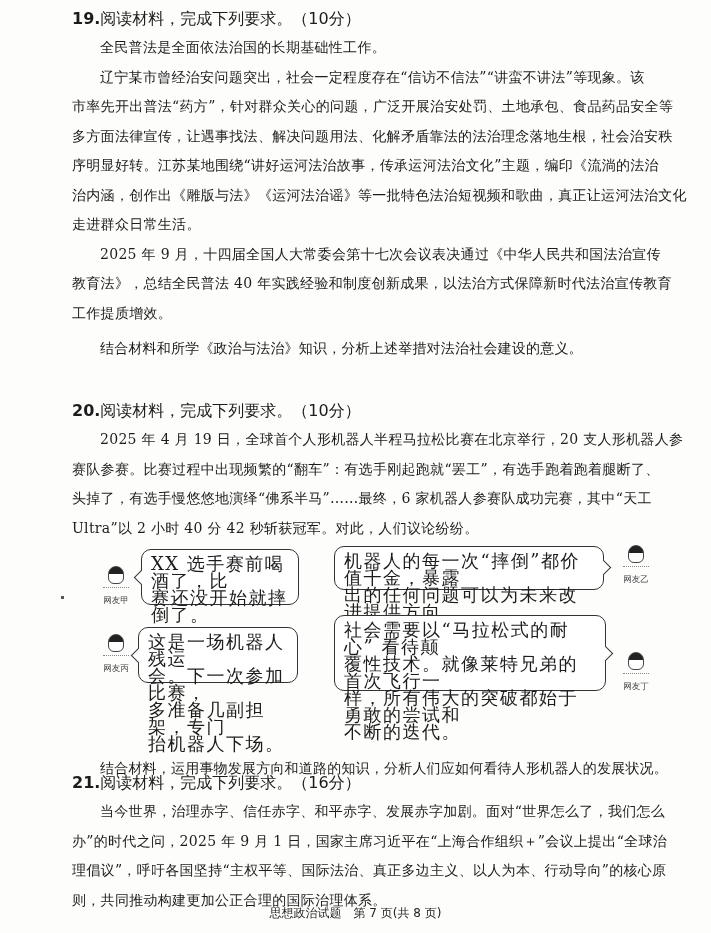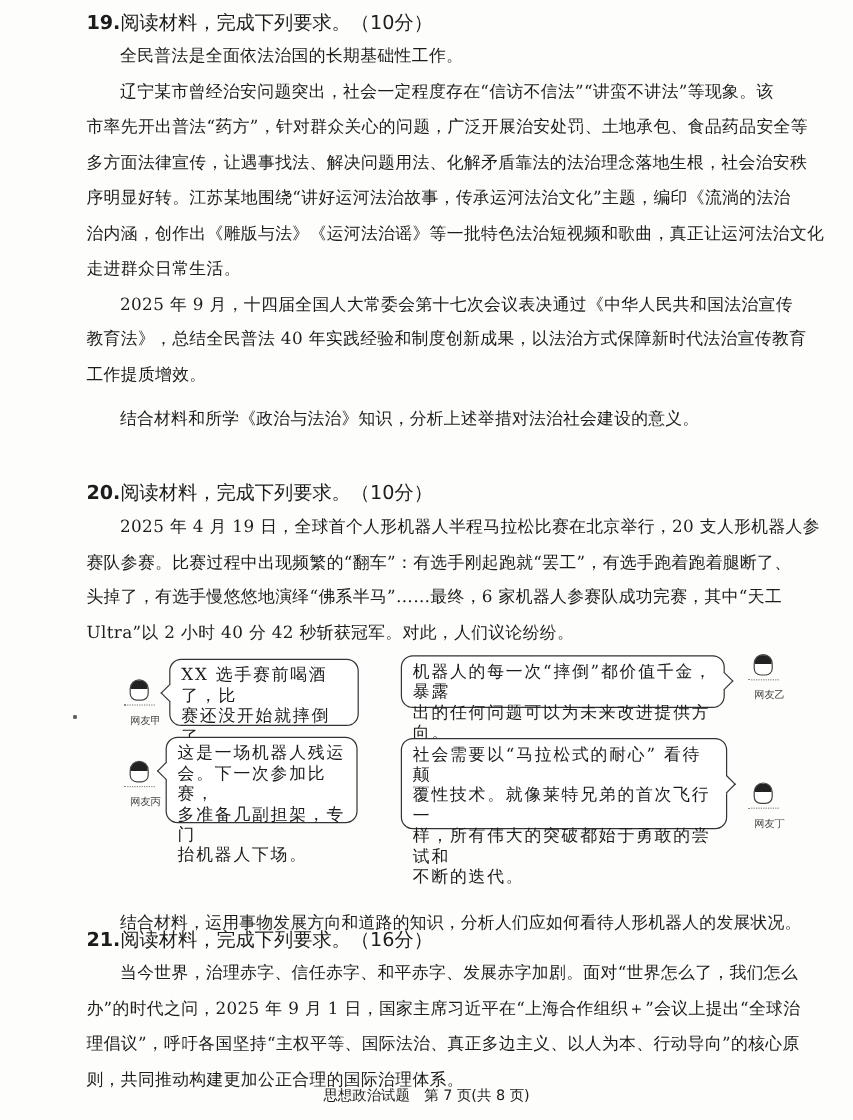"XX 选手赛前喝酒了，比" .bubble { font-size: 14px -> 18px }
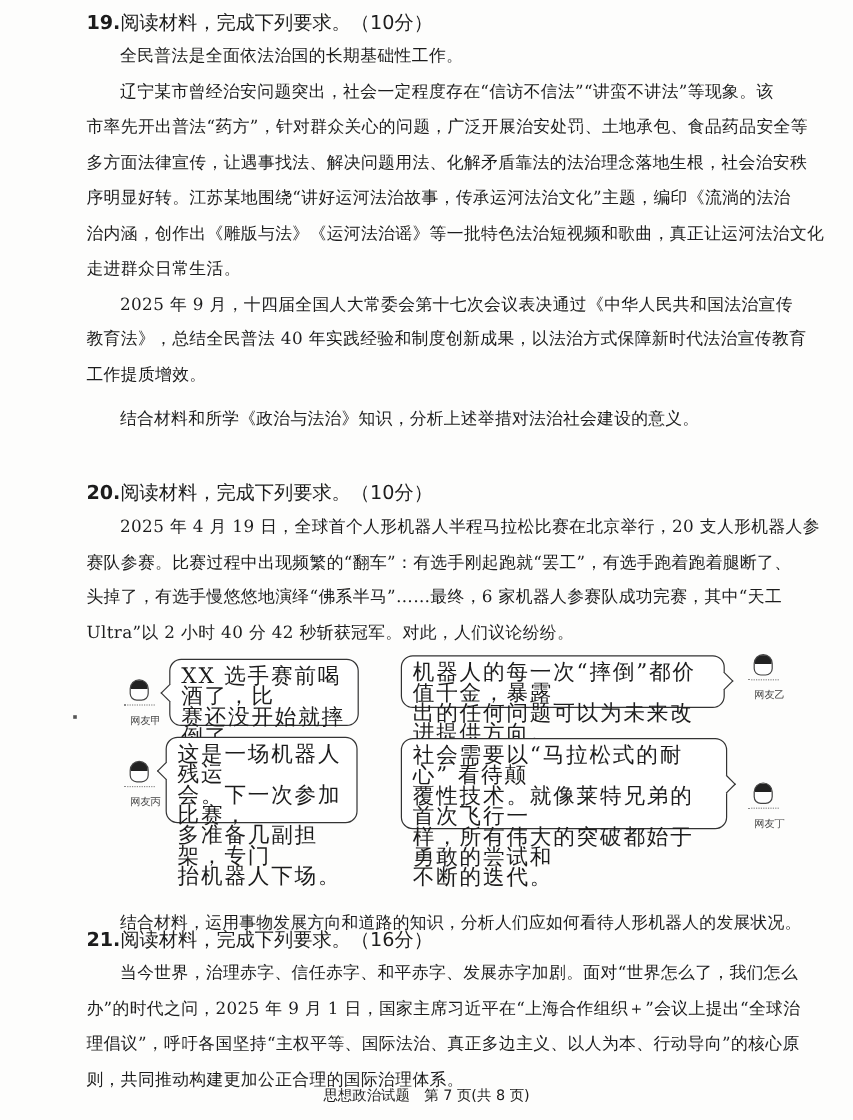"网友乙" .avatar { text-align: right -> center }
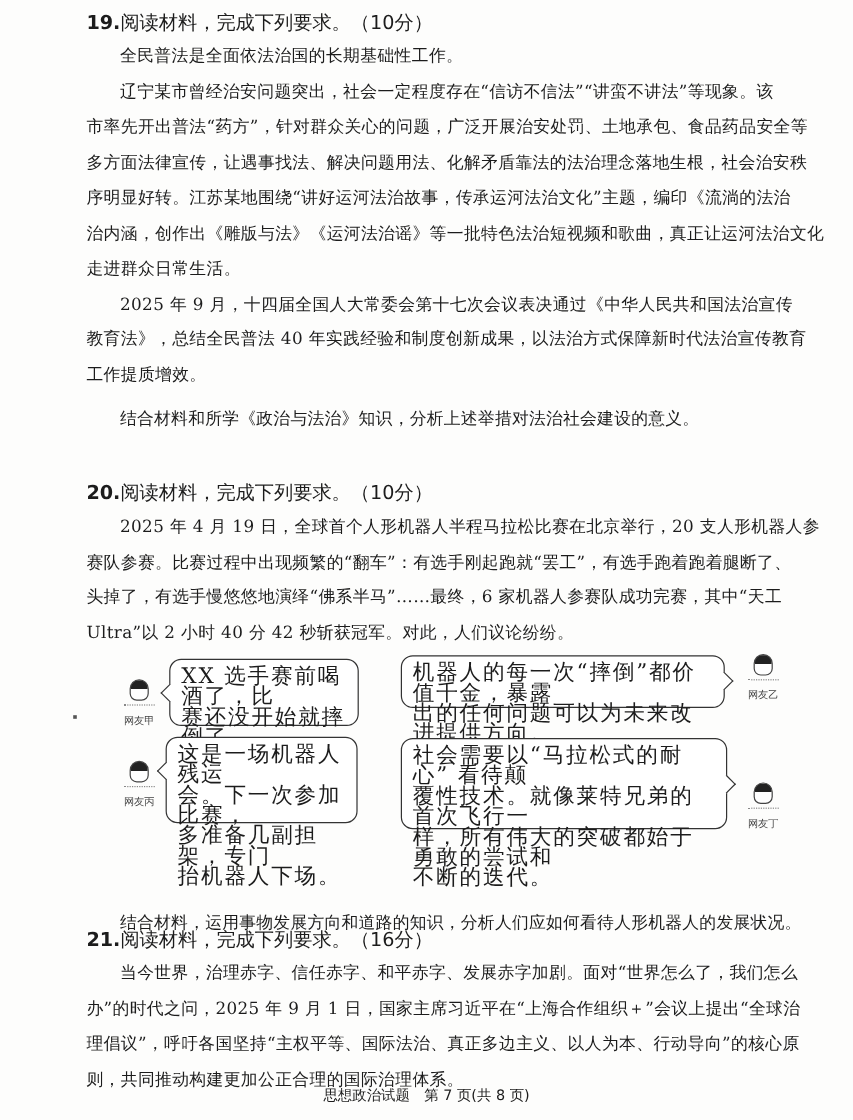"这是一场机器人残运" div.bubble { height: 72px -> 56px; top: 614px -> 627px }
